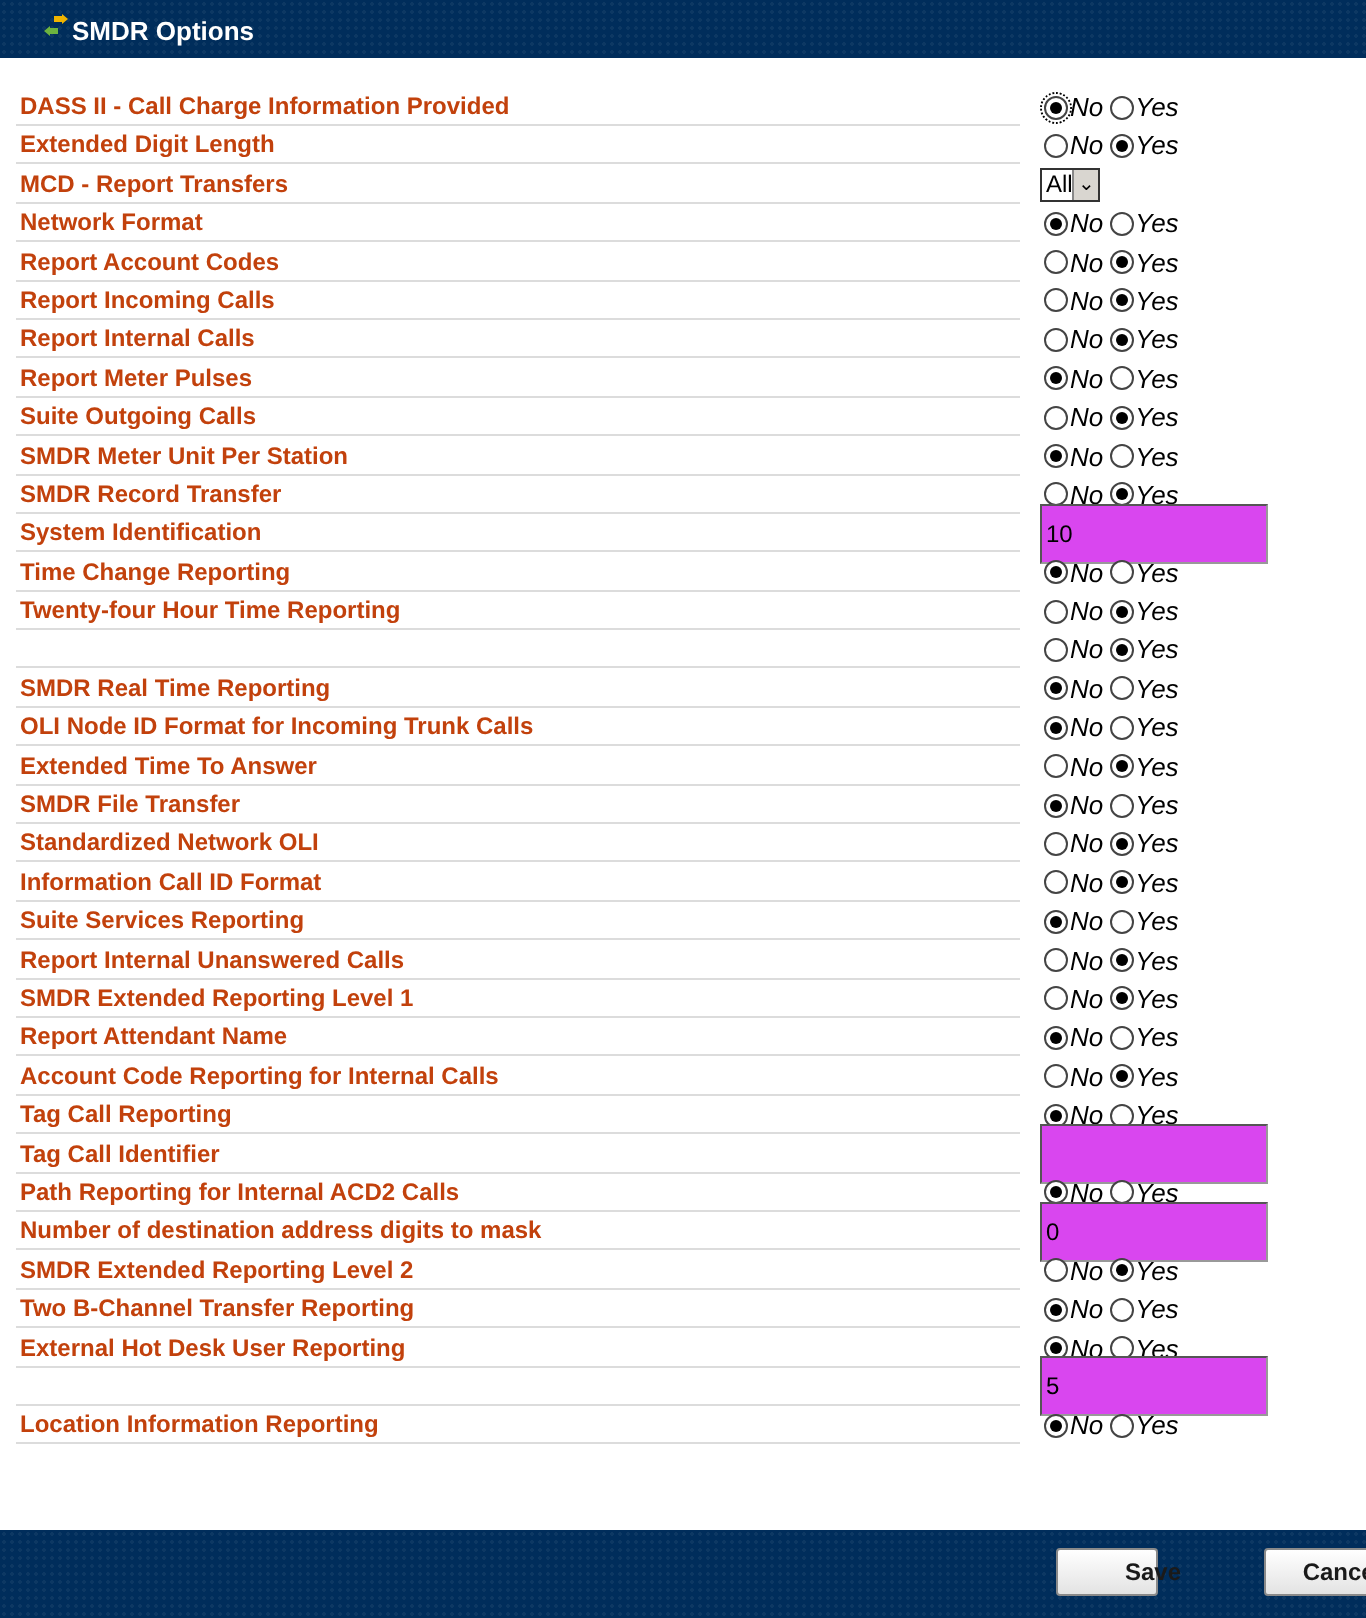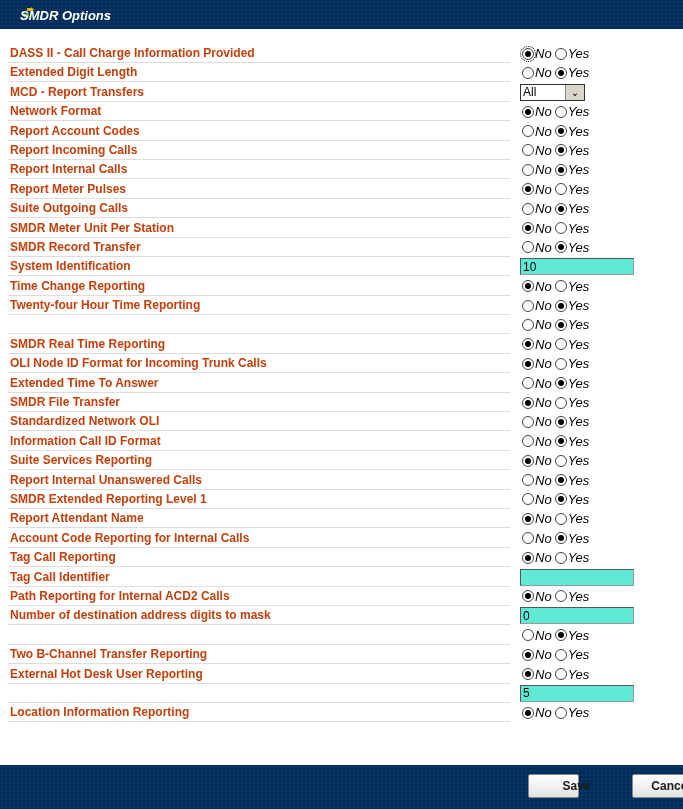"SMDR Options" .header .title { font-style: italic -> none; left: 20px -> 36px }
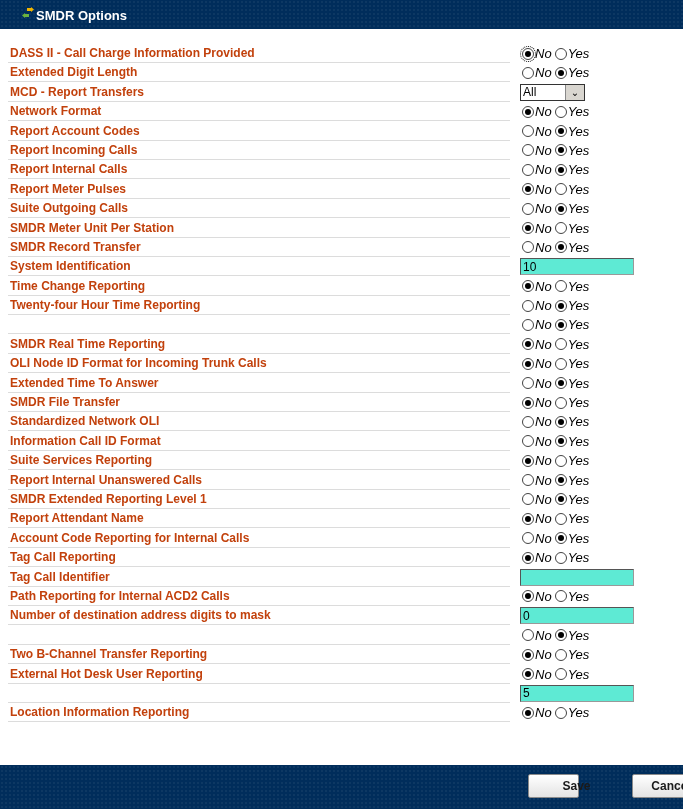"All" .select { width: 65px -> 30px }
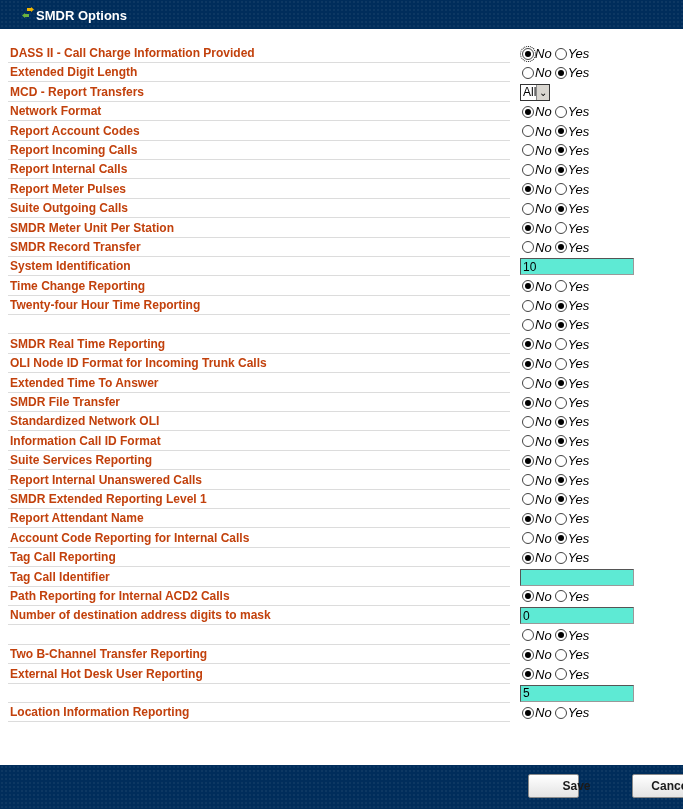"10" .textbox { background: #5eead4 -> #d946ef; height: 17px -> 30px }
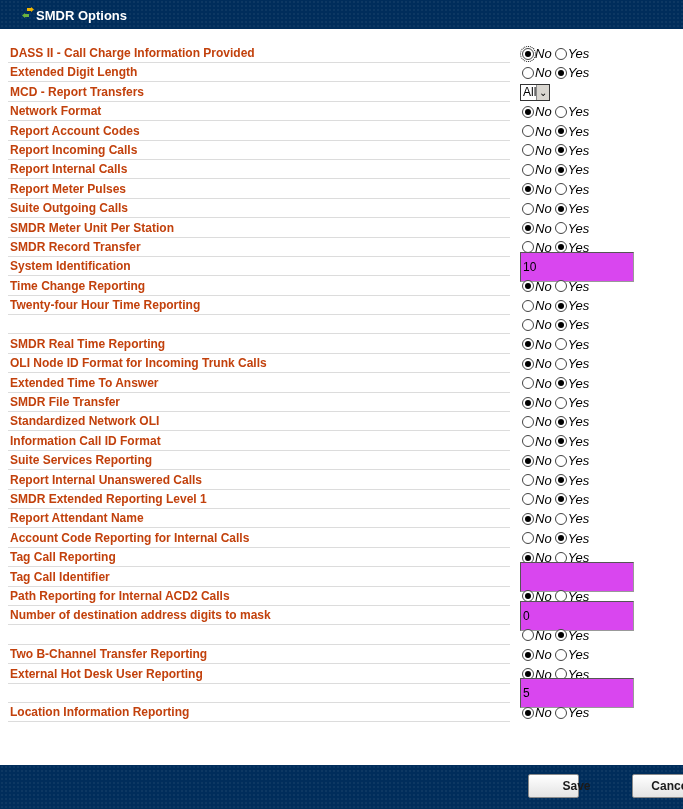"SMDR Extended Reporting Level 2" span.label { html: none -> <span>SMDR Extended Reporting Level 2</span> }
